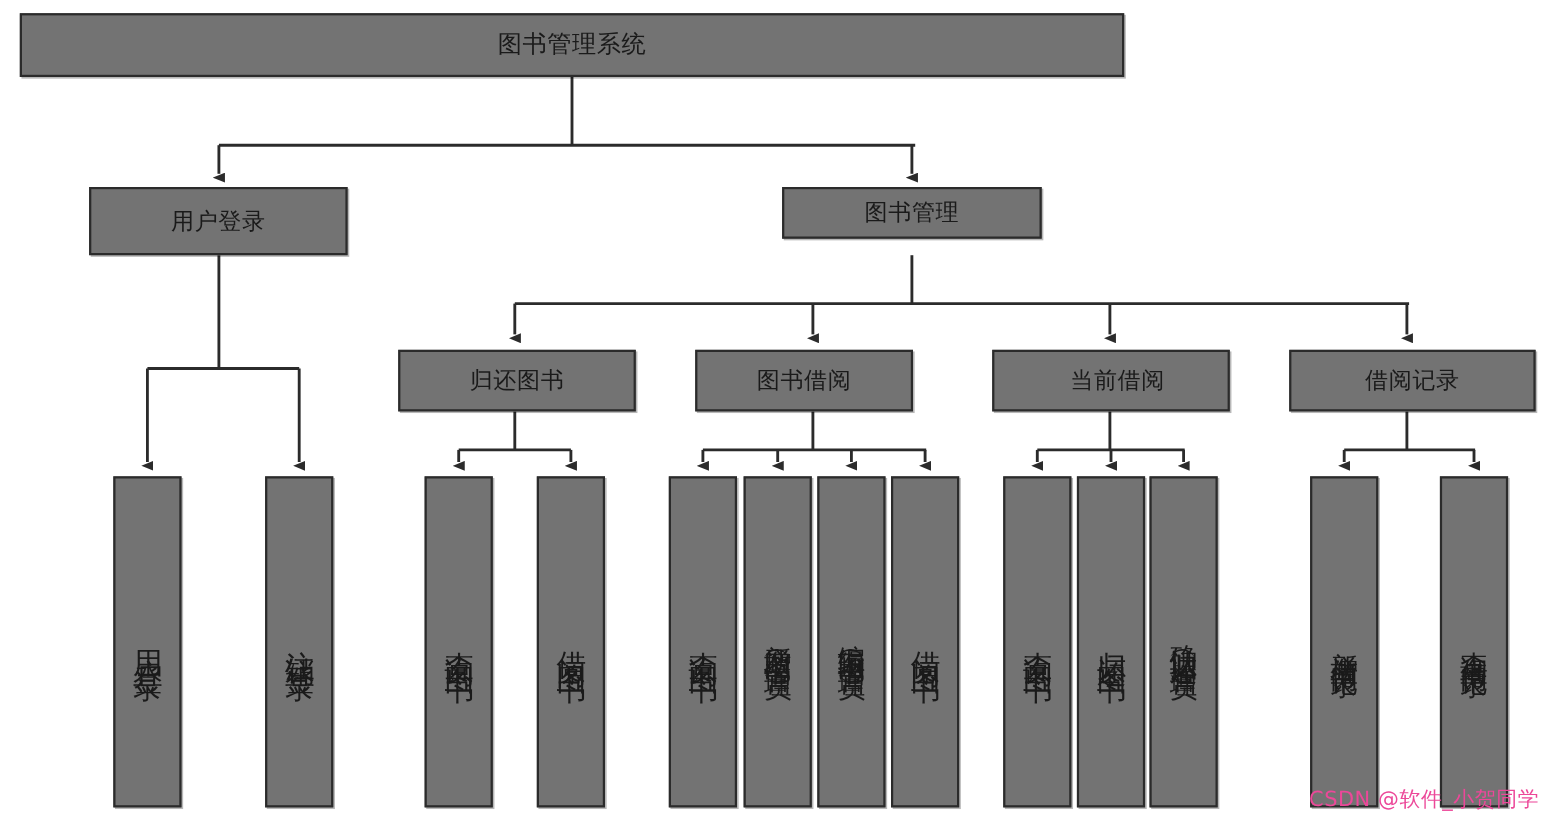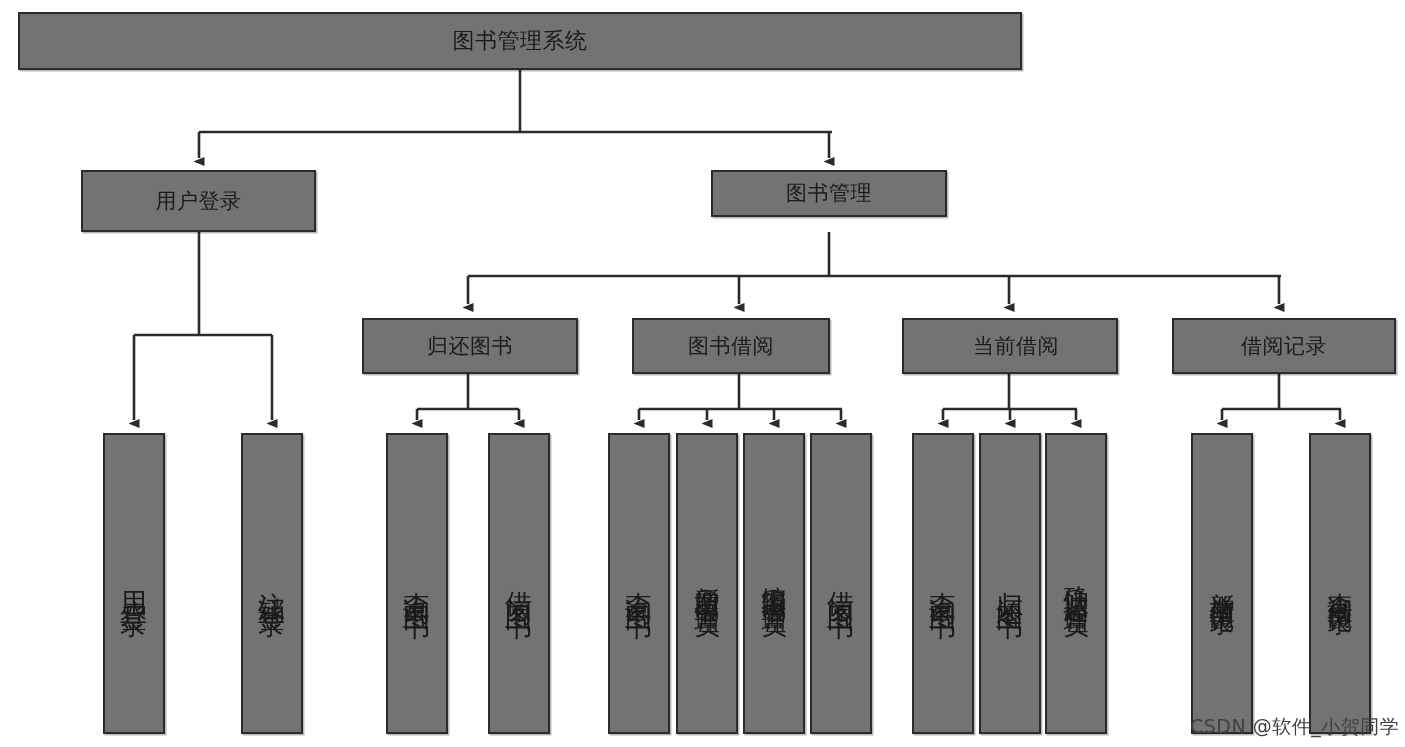"CSDN @软件_小贺同学" #watermark { color: #404040 -> #ec4899 }
